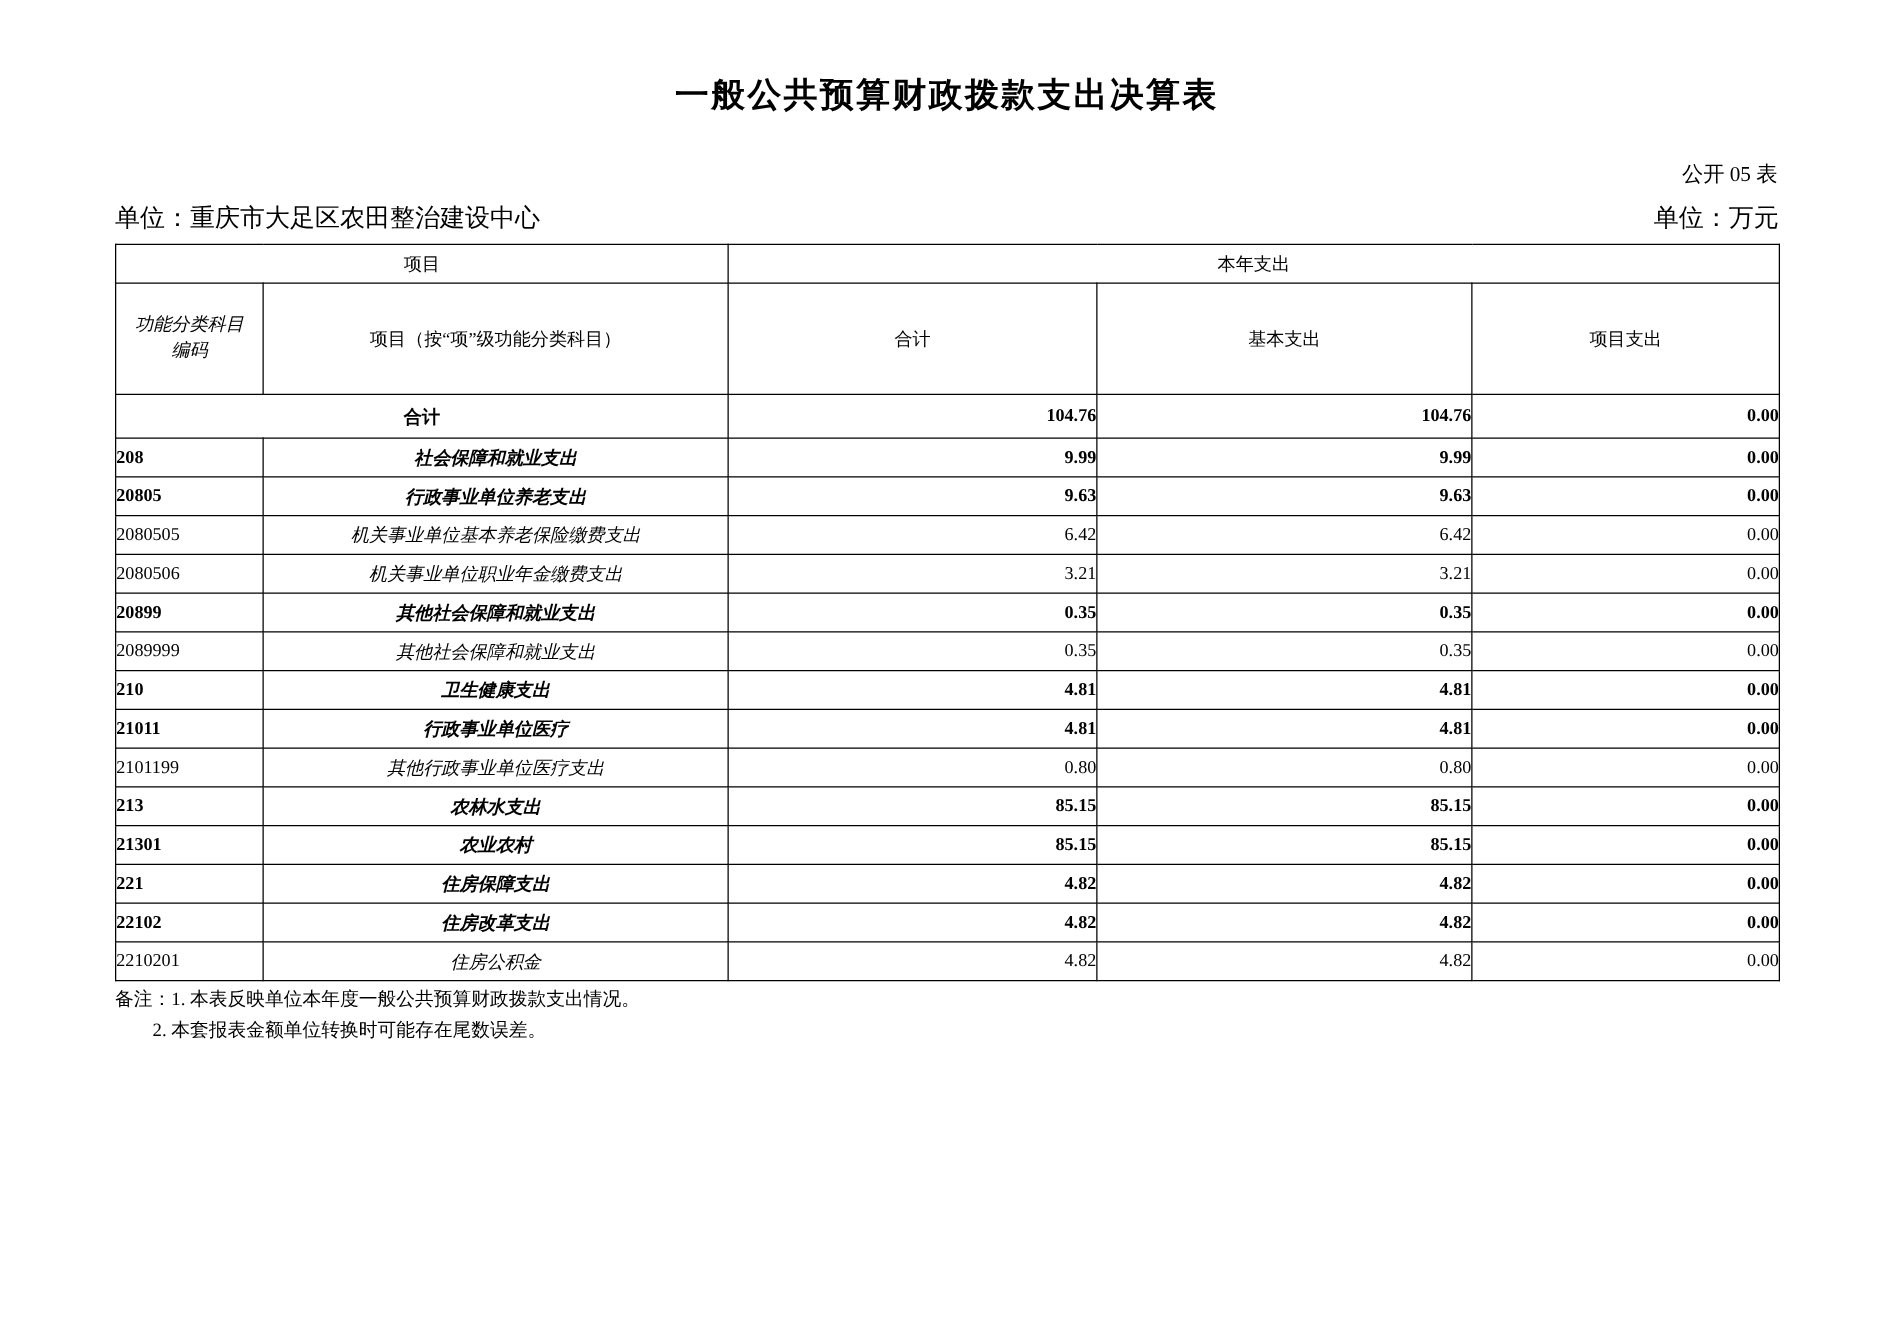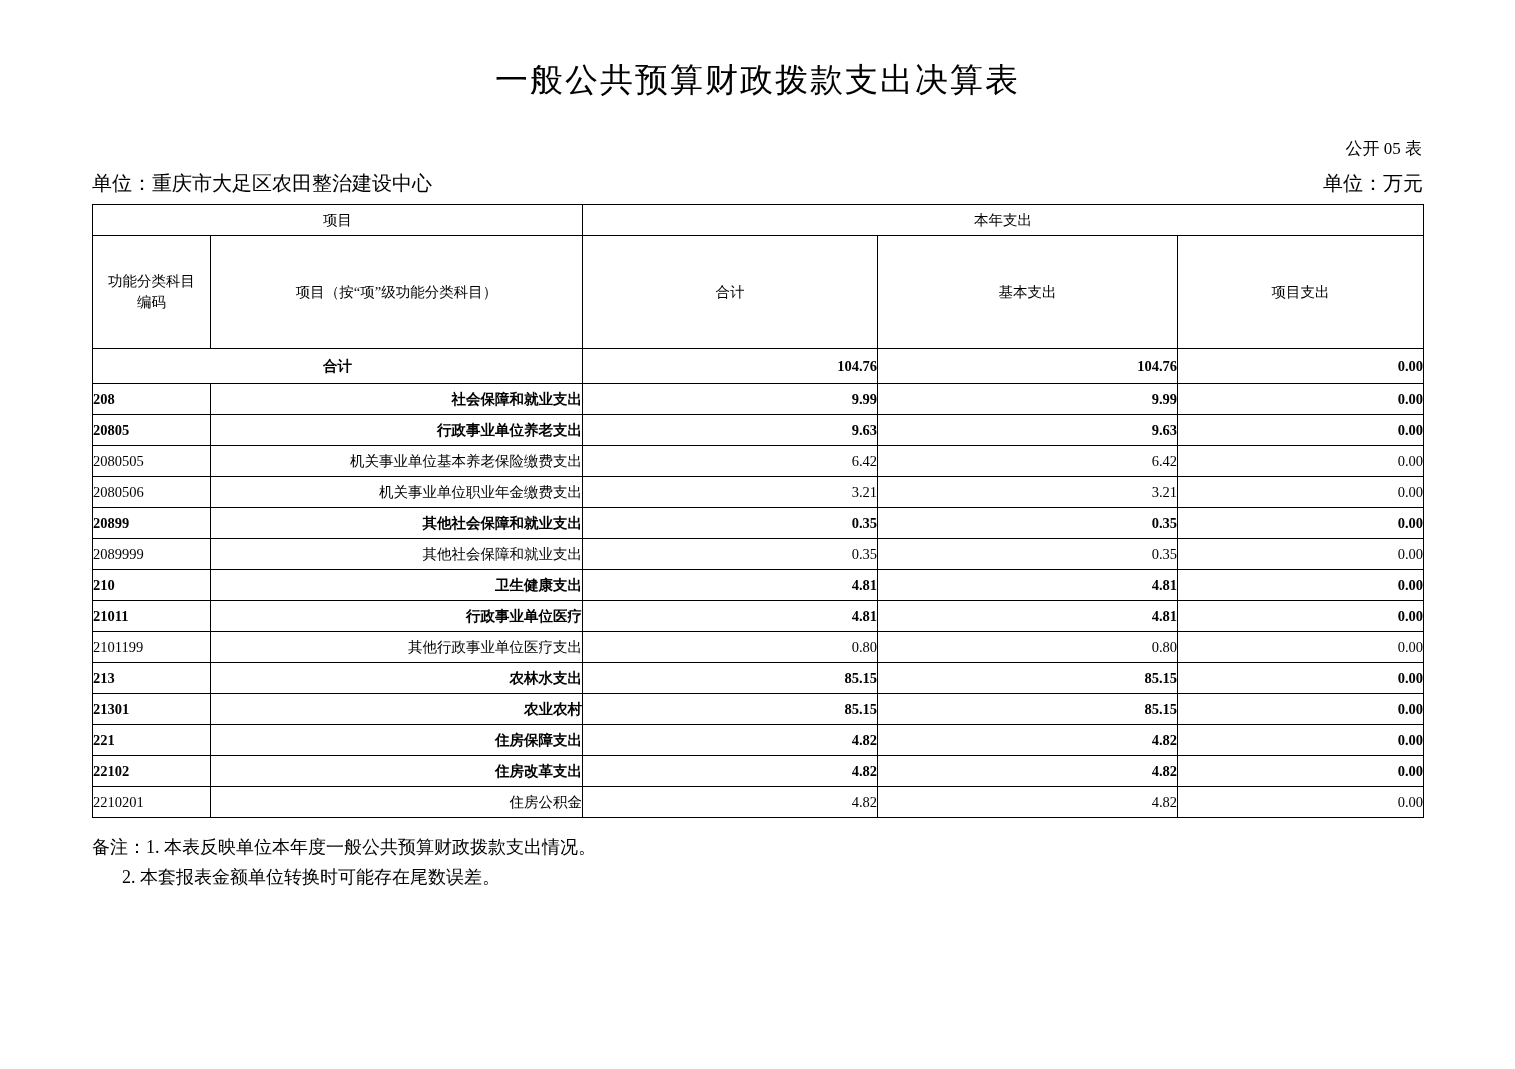"一般公共预算财政拨款支出决算表" .doc-title { font-size: 33px -> 27px; font-weight: normal -> bold }
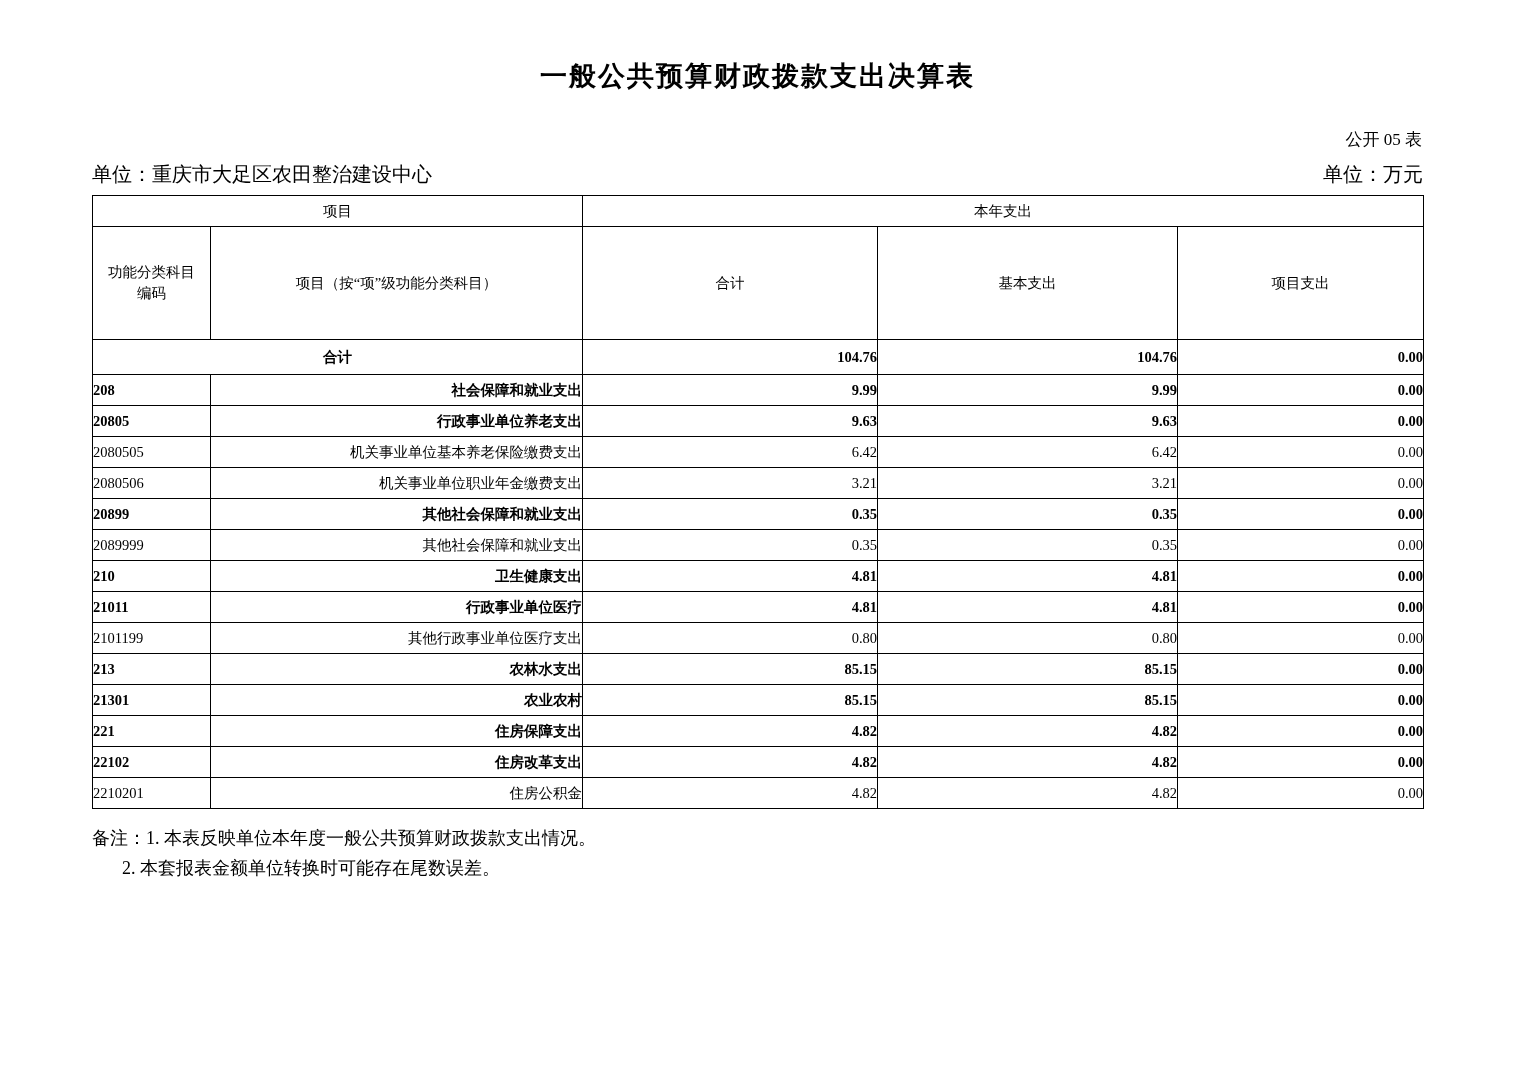"功能分类科目" .hdr-sub th.code-head { font-style: none -> italic; padding: 12px 8px -> 0 8px }
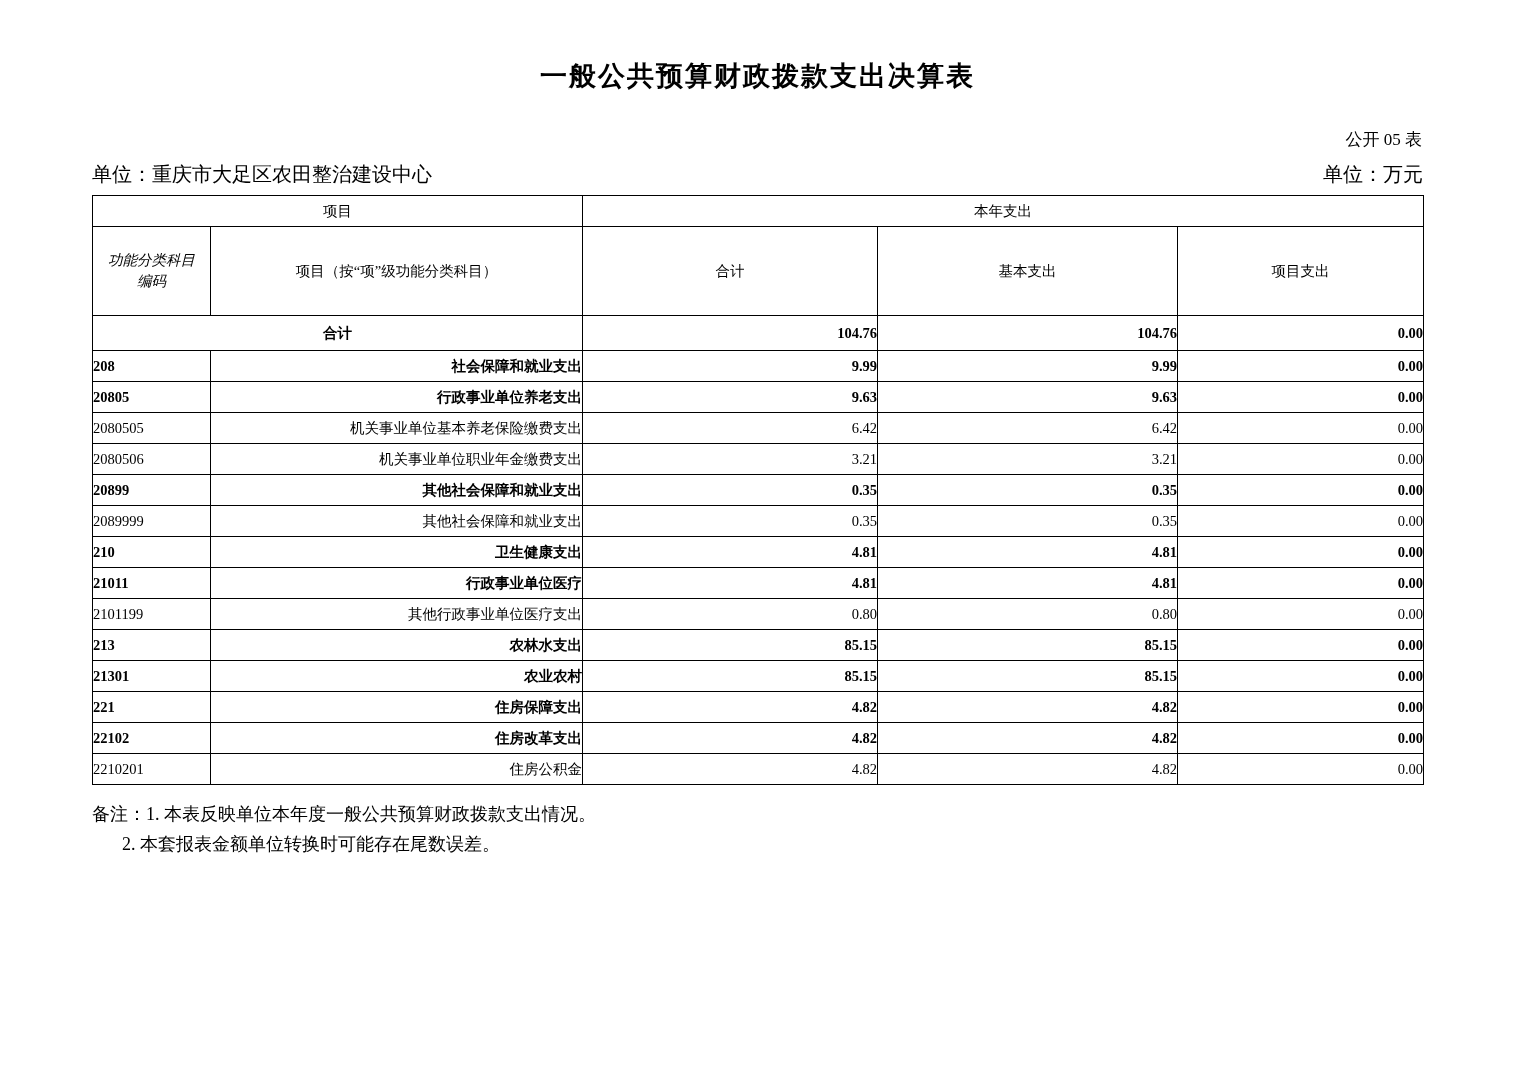"社会保障和就业支出" td.c-name { font-style: none -> italic; text-align: right -> center }
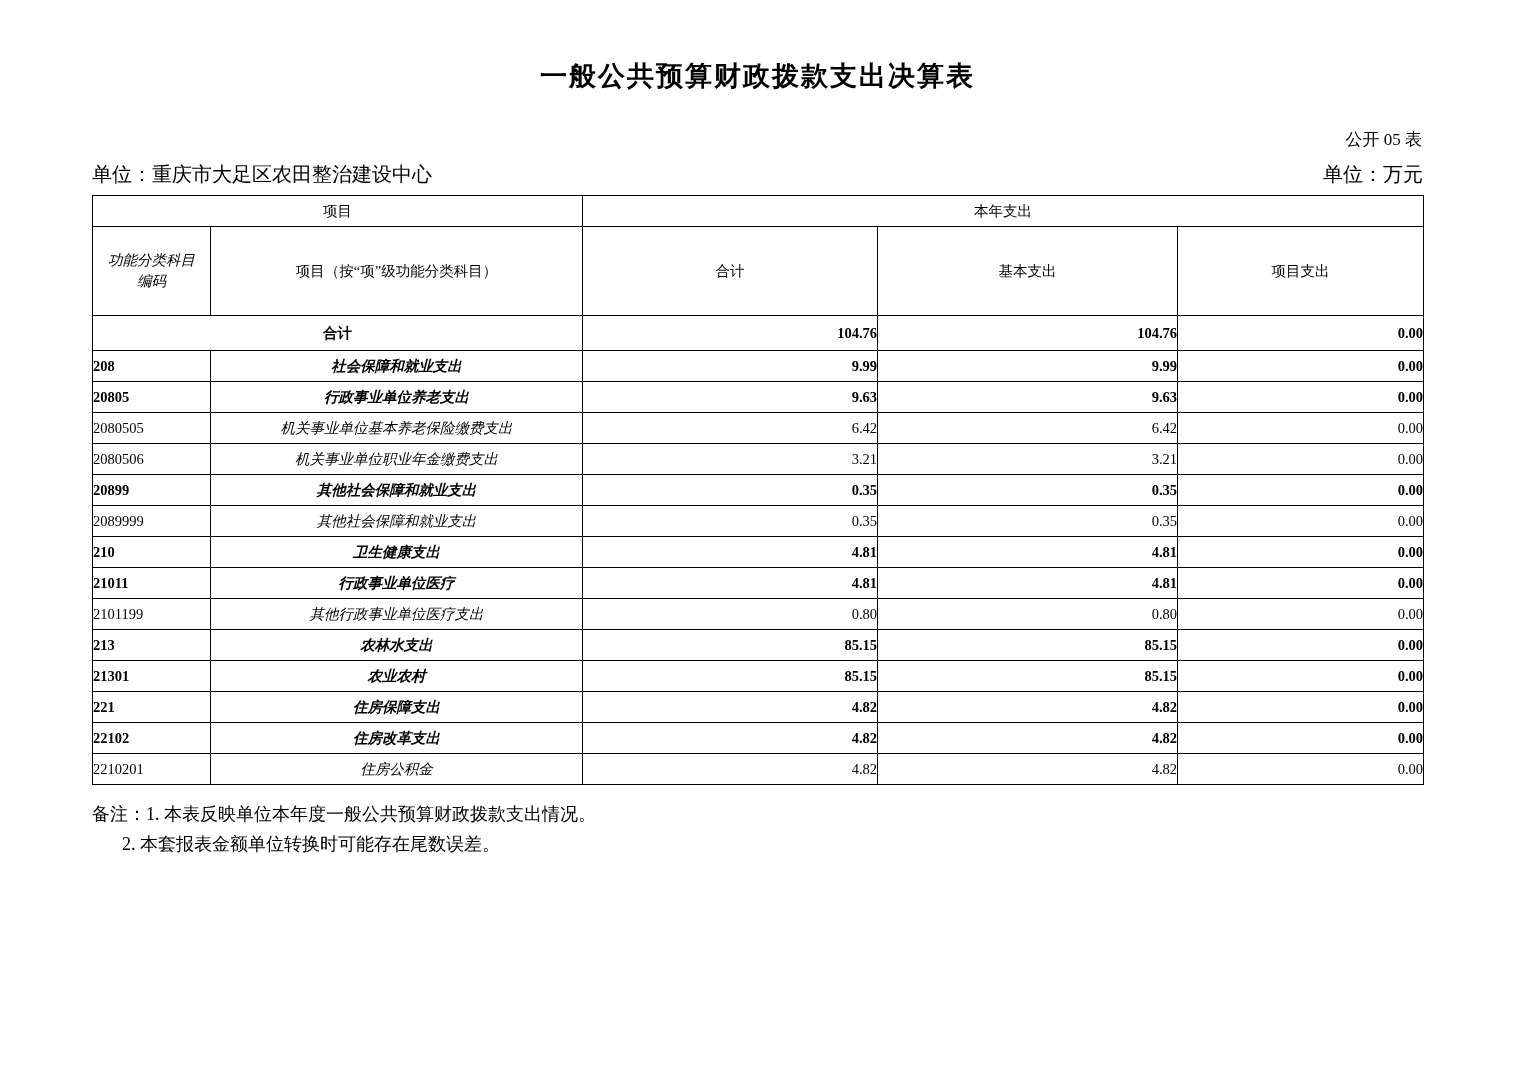"备注：1. 本表反映单位本年度一般公共预算财政拨款支出情况。" .notes { font-size: 18px -> 15px; margin-top: 15px -> 3px }
